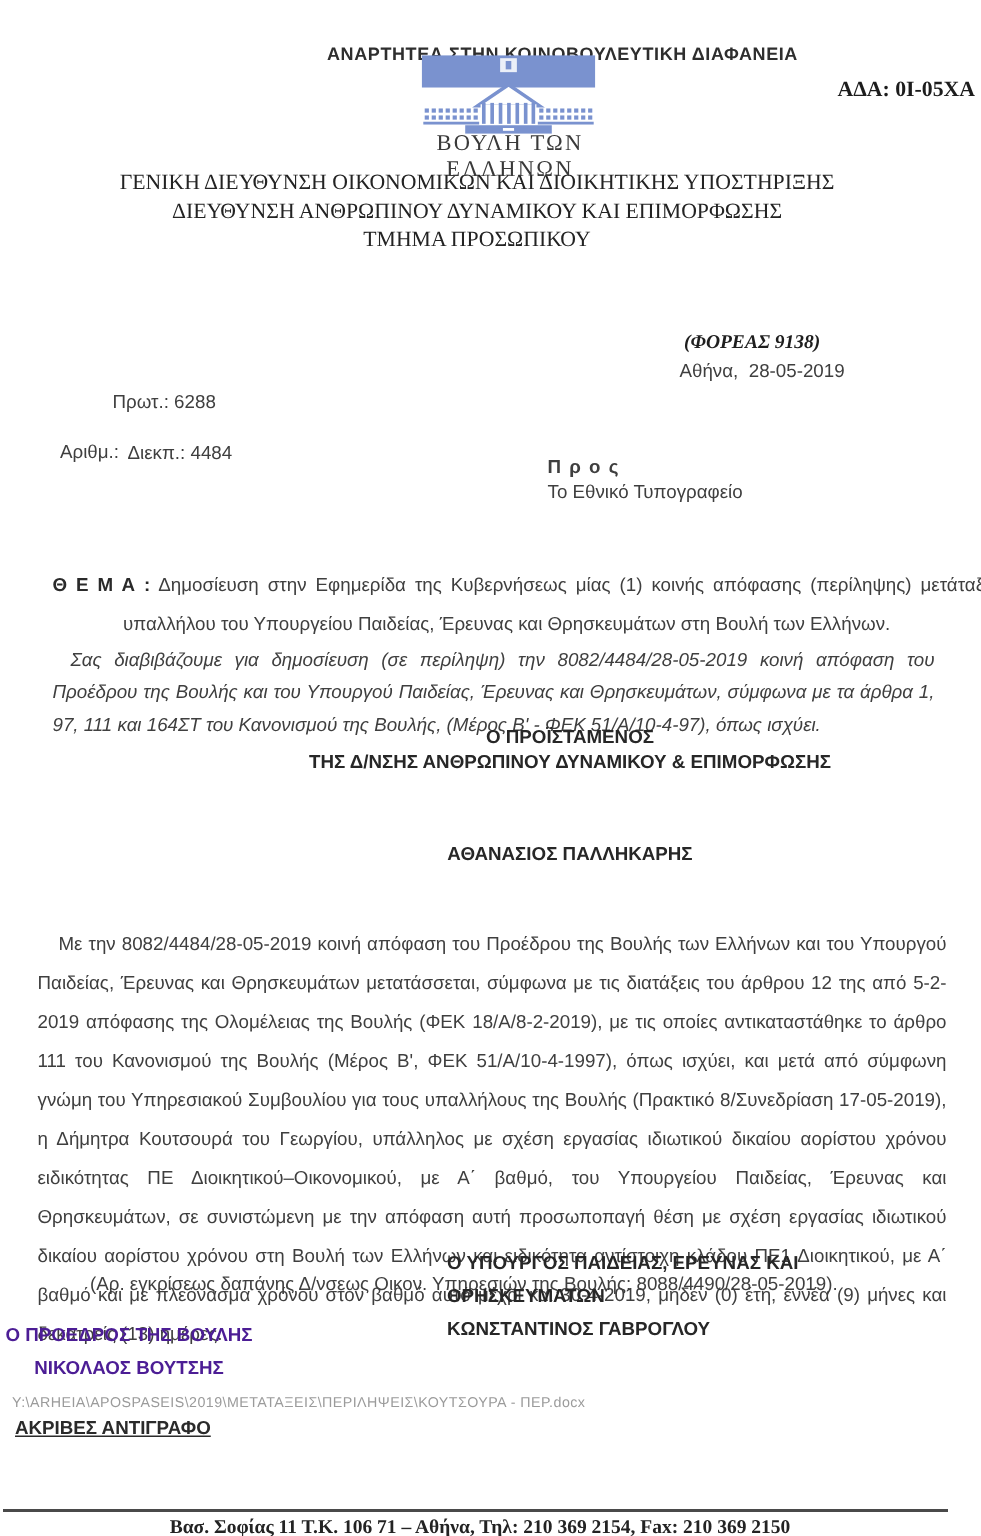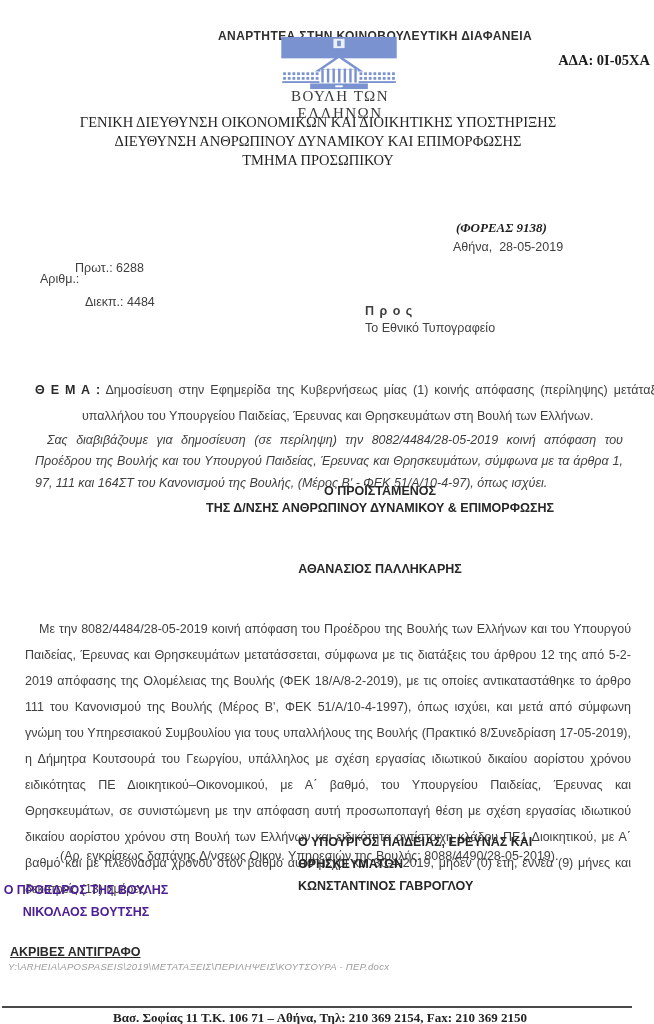"Αριθμ.:" .arithm { top: 272px -> 294px }
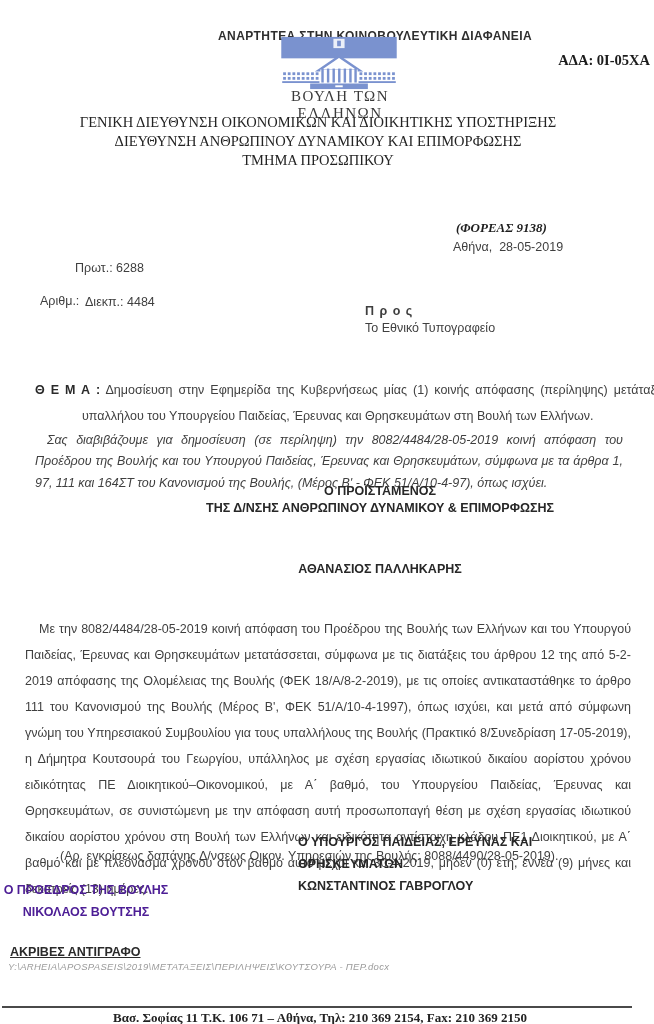"Y:\ARHEIA\APOSPASEIS\2019\ΜΕΤΑΤΑΞΕΙΣ\ΠΕΡ" .filepath { font-style: italic -> none; top: 961px -> 930px }
